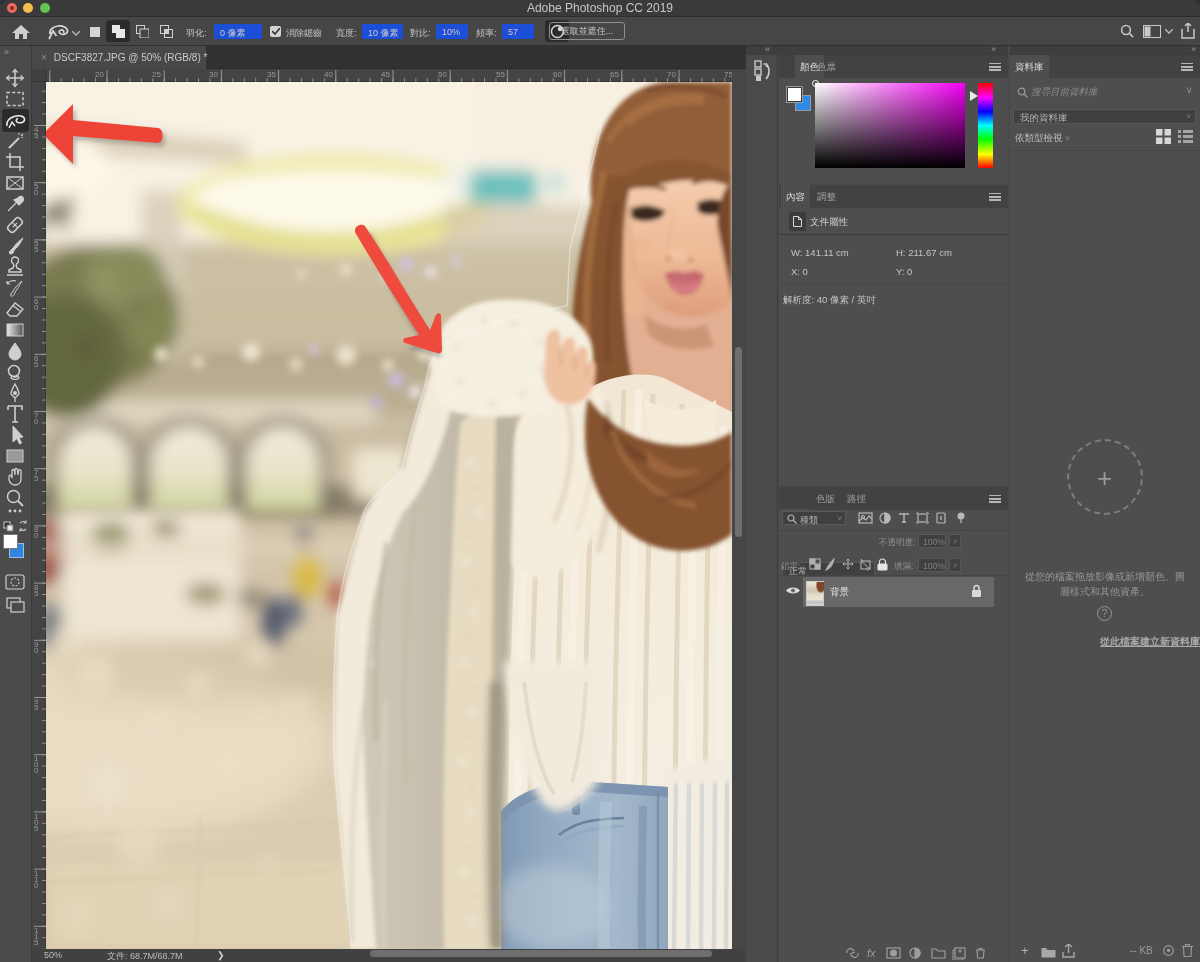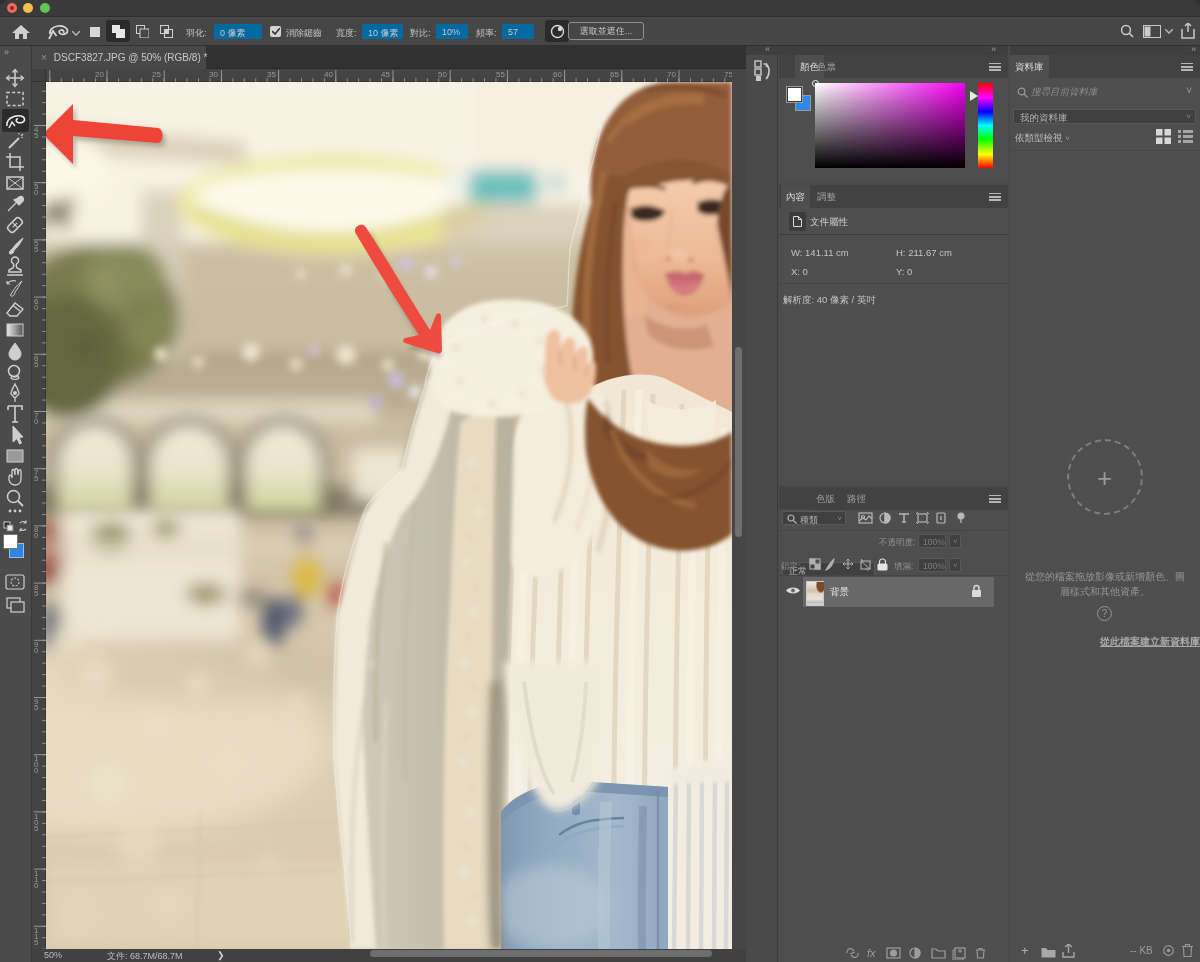"Adobe Photoshop CC 2019" div.t { html: none -> <div>Adobe Photoshop CC 2019</div> }
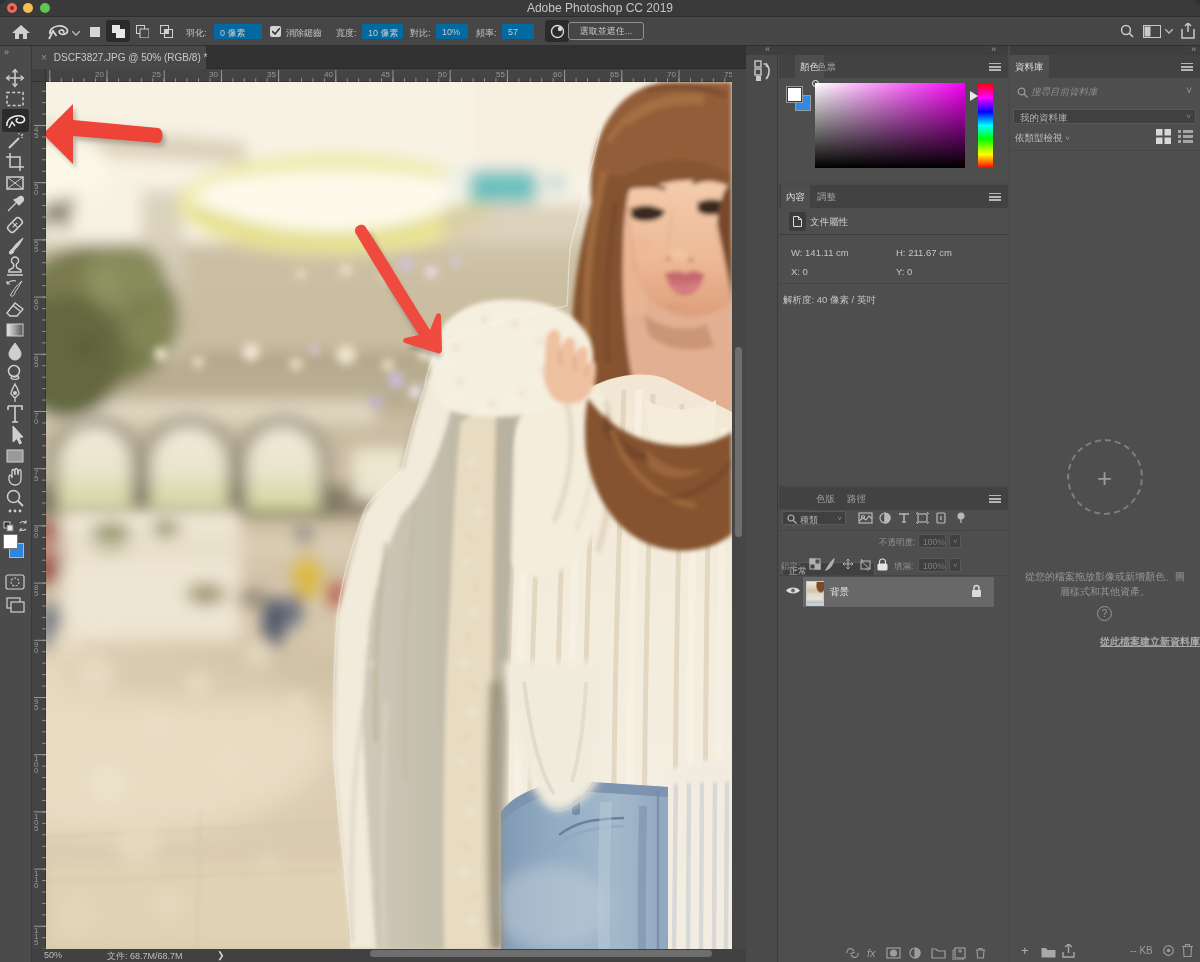"0 像素" #optbar .inp { background: #0369a1 -> #1d4ed8 }
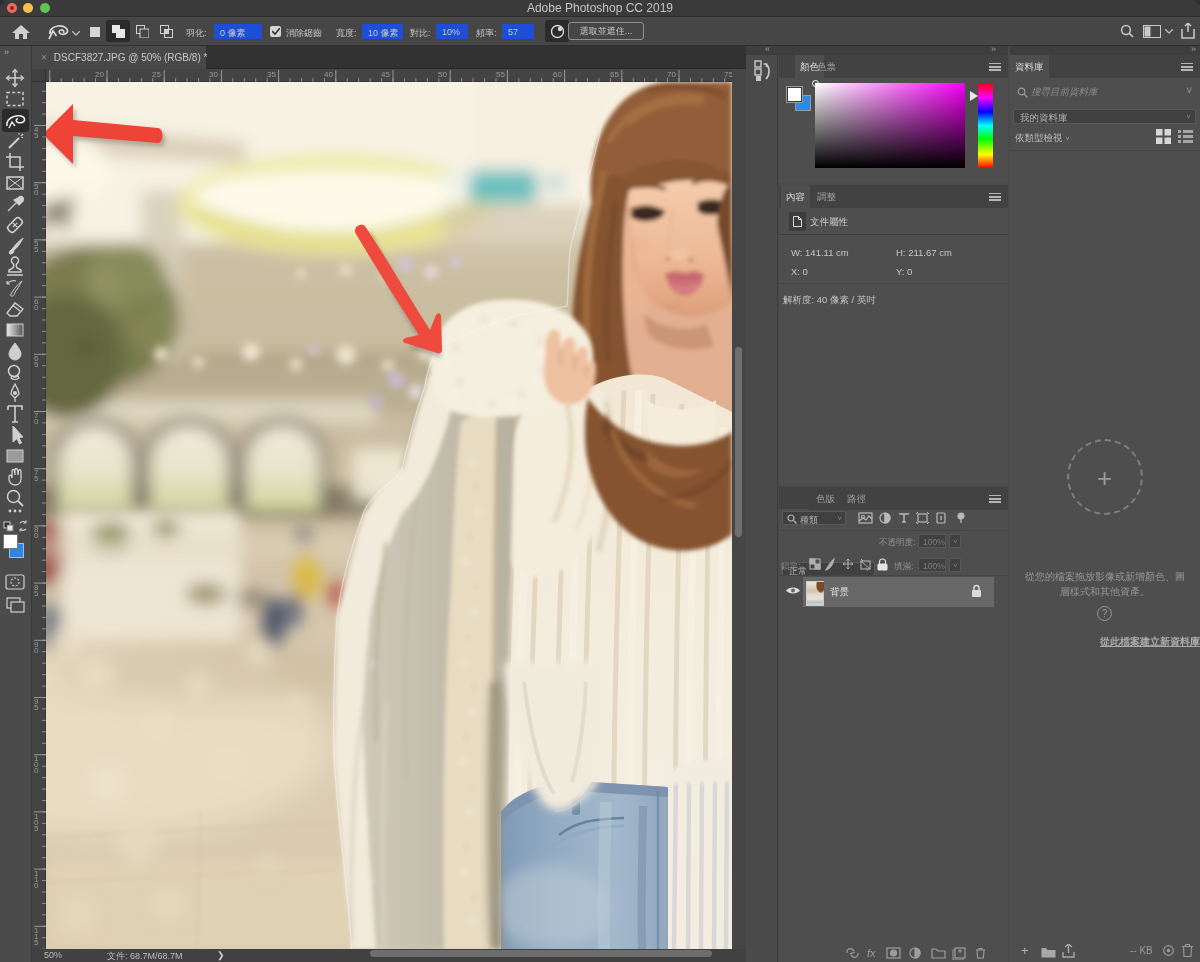"選取並遮住..." div.abs { left: 568px -> 549px }
